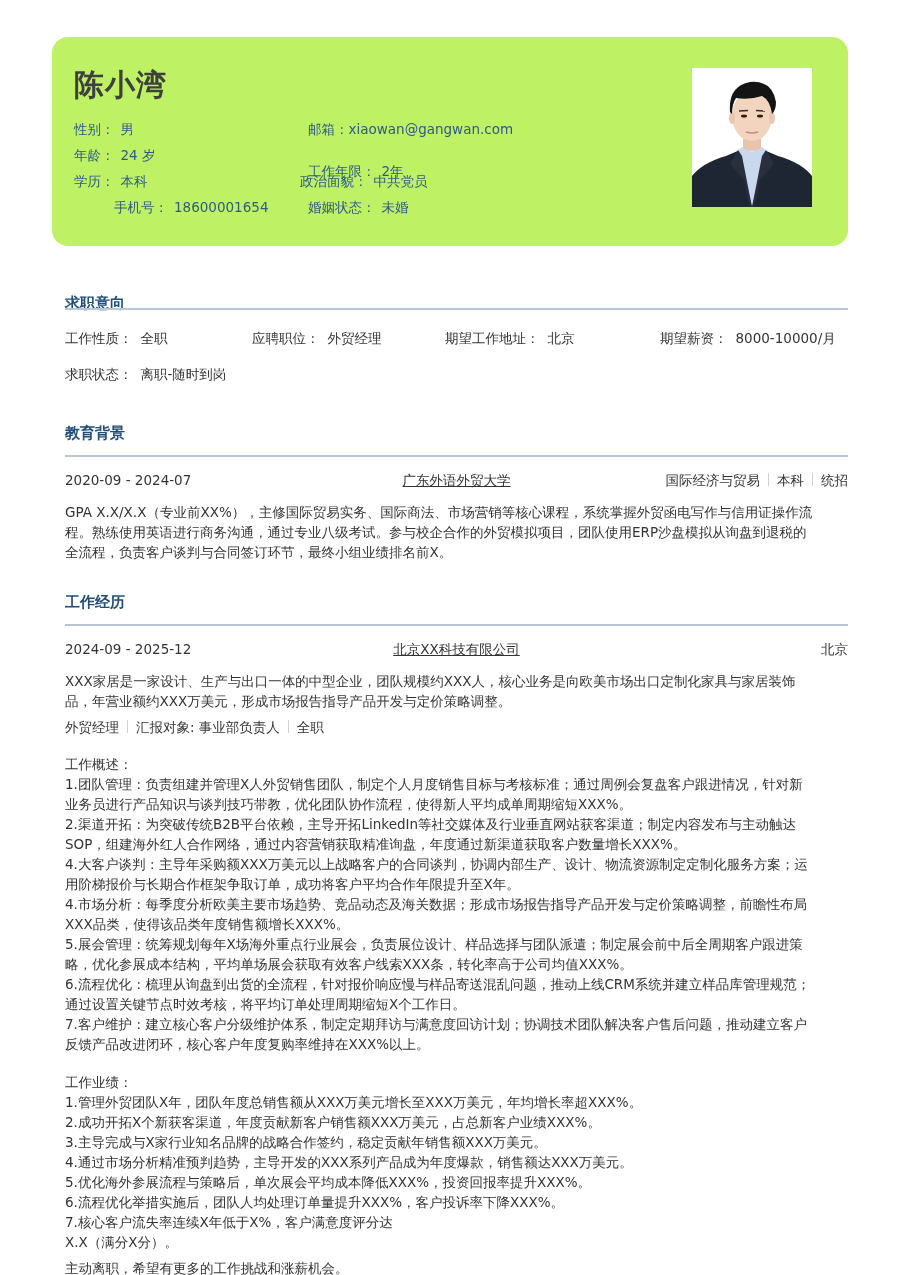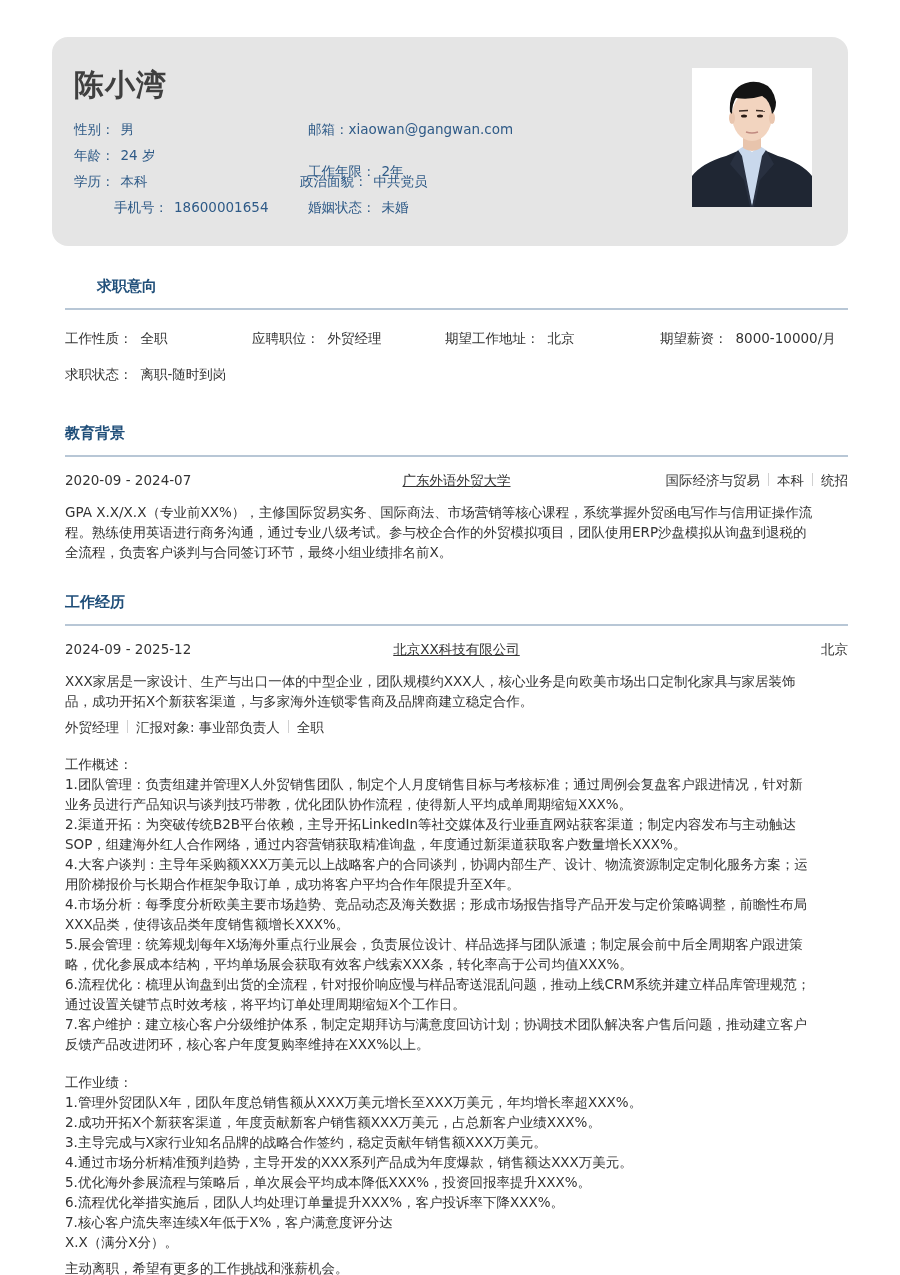"陈小湾" .header-card { background: #e5e5e5 -> #bef264 }
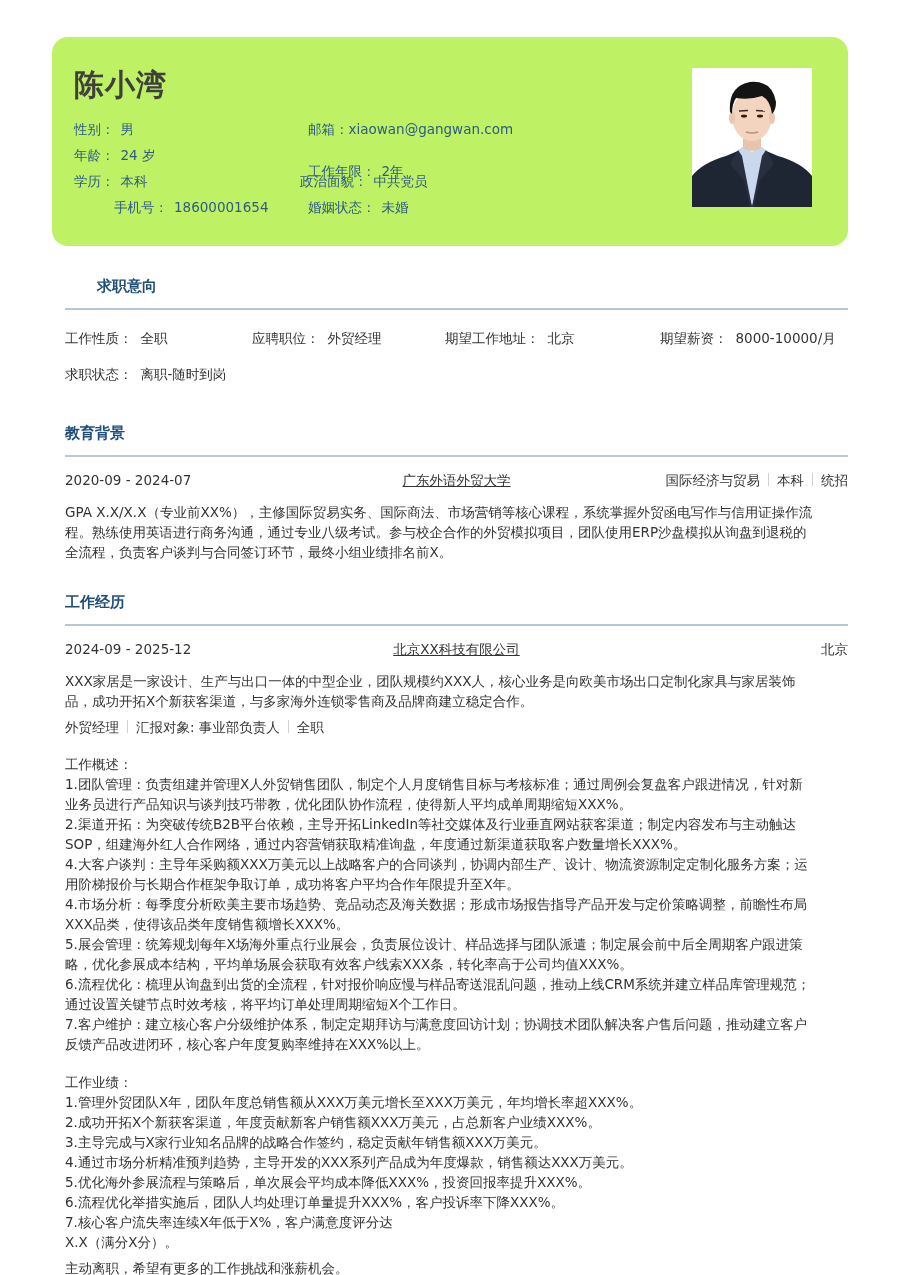"求职意向" div.section-title { margin-left: 32px -> none; top: 277px -> 294px }
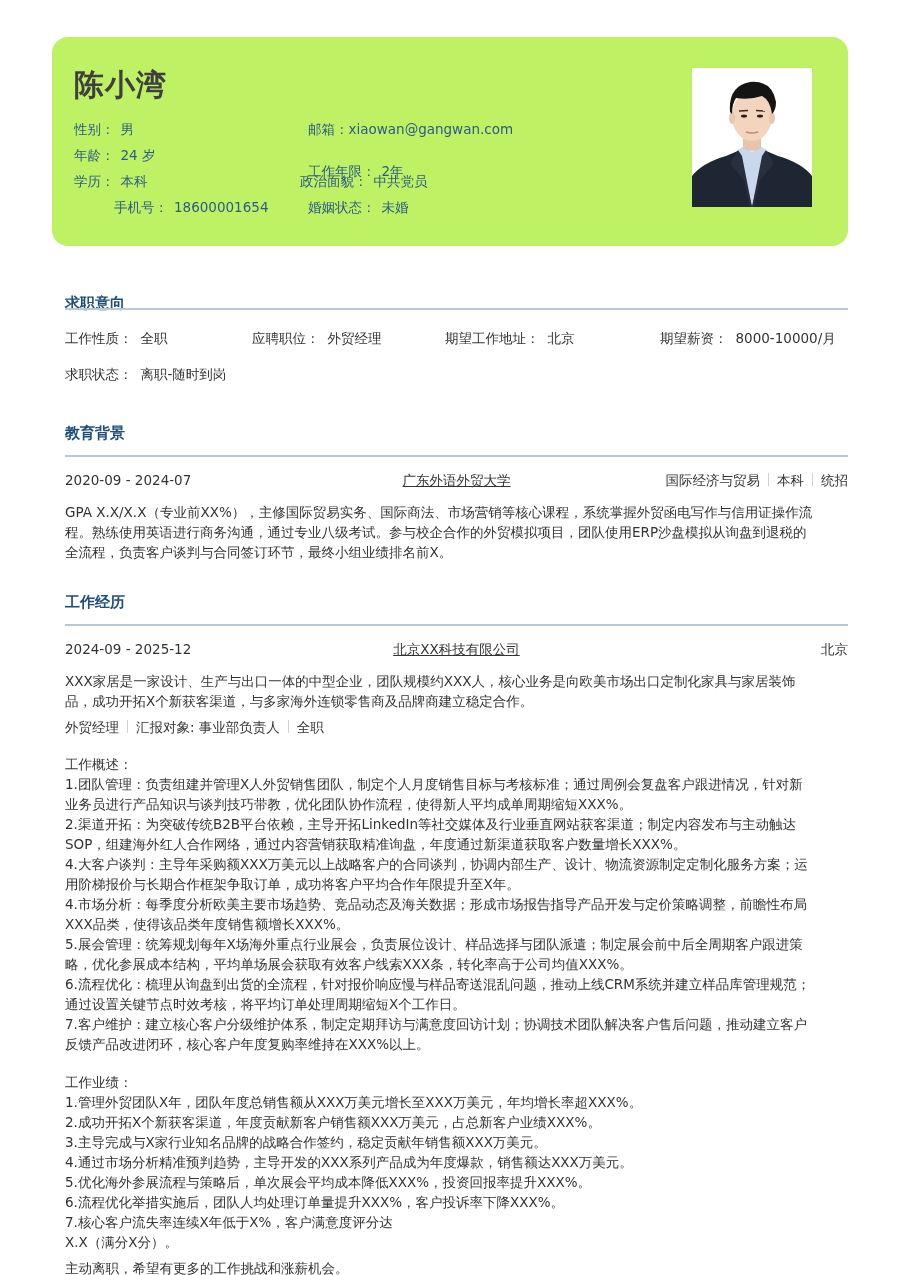"品，成功开拓X个新获客渠道，与多家海外连锁零售商及品牌商建立稳定合作。" span.line { text: 成功开拓X个新获客渠道，与多家海外连锁零售商及品牌商建立稳定合作 -> 年营业额约XXX万美元，形成市场报告指导产品开发与定价策略调整 }
